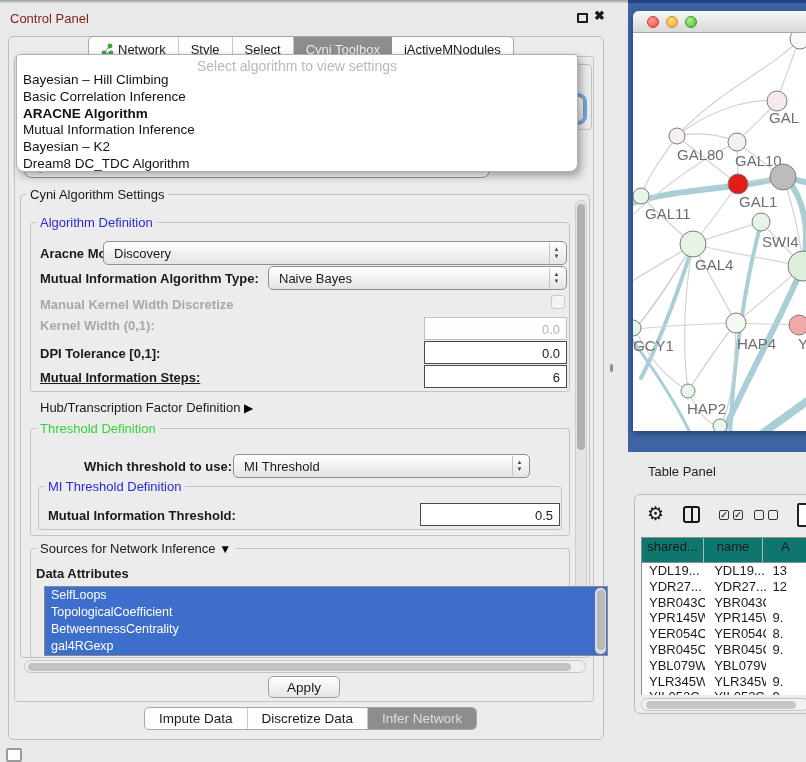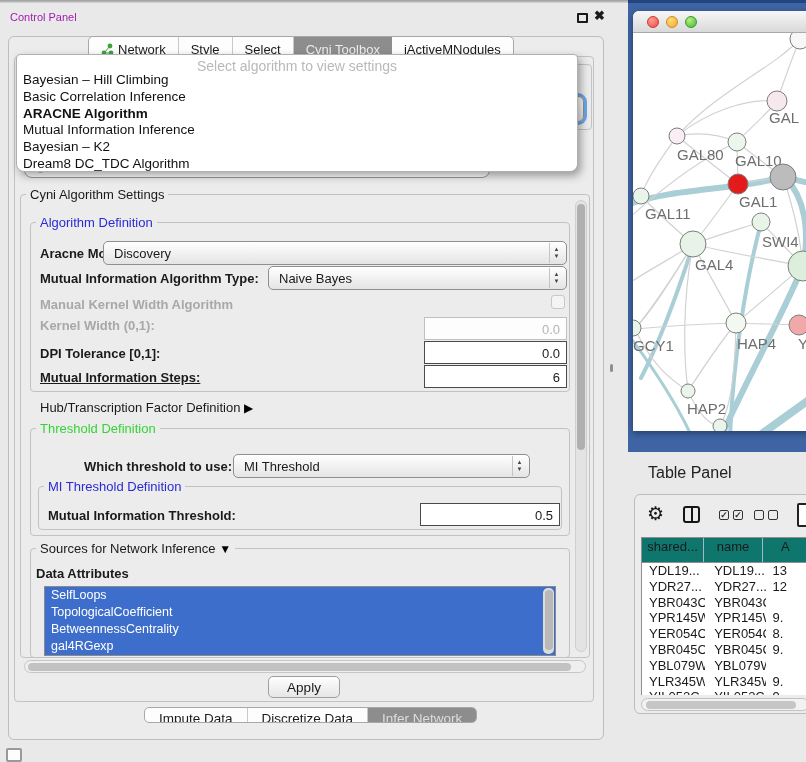"Control Panel" #cp-title { color: #a21caf -> #7f1d1d; font-size: 11px -> 13px }
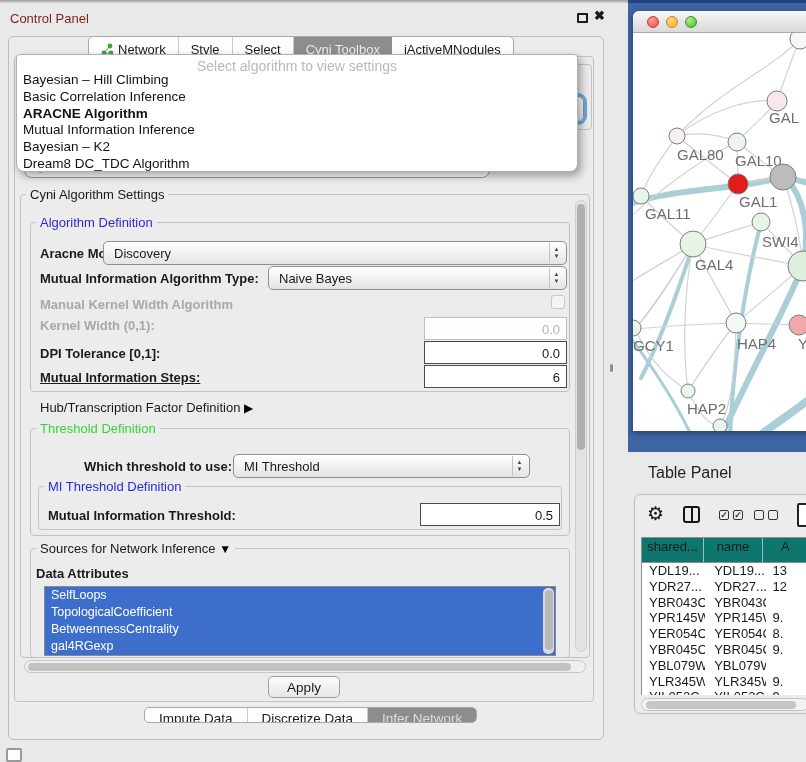"Manual Kernel Width Algorithm" div.flabel { text: Algorithm -> Discretize }
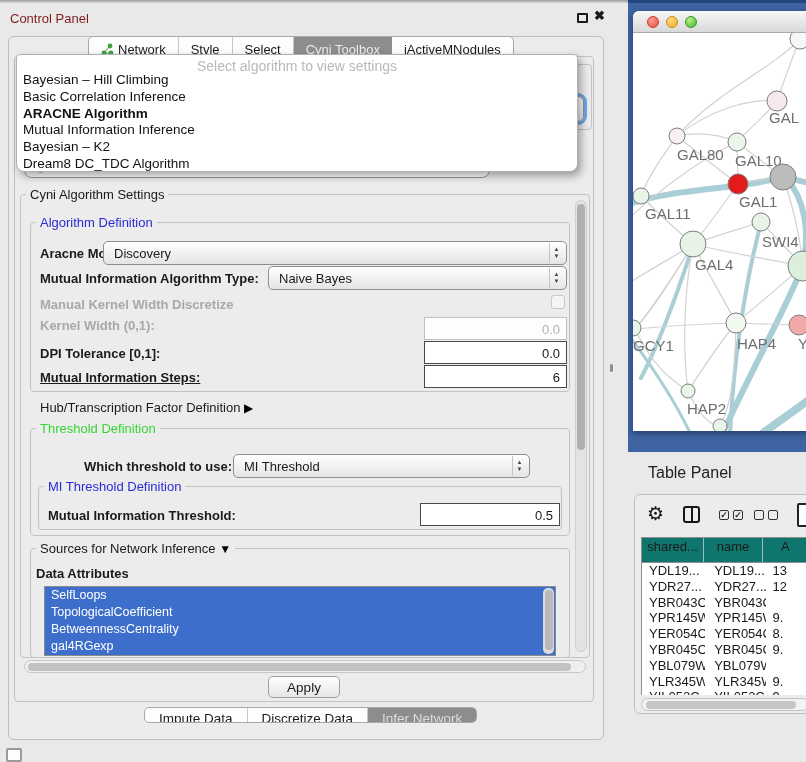"Table Panel" #tp-title { font-size: 16px -> 13px }
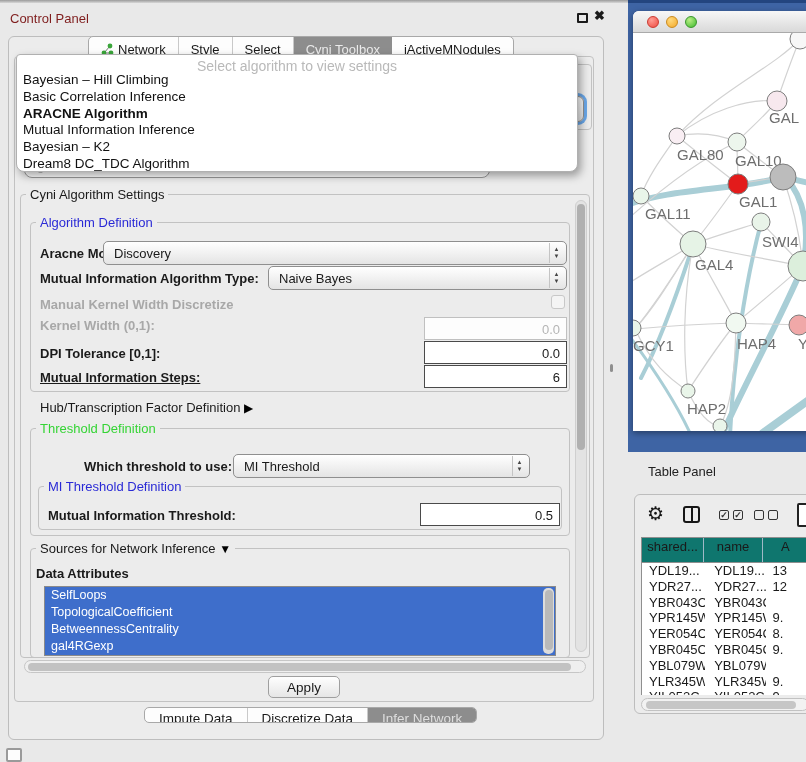"SelfLoops" #attr-list { width: 512px -> 564px }
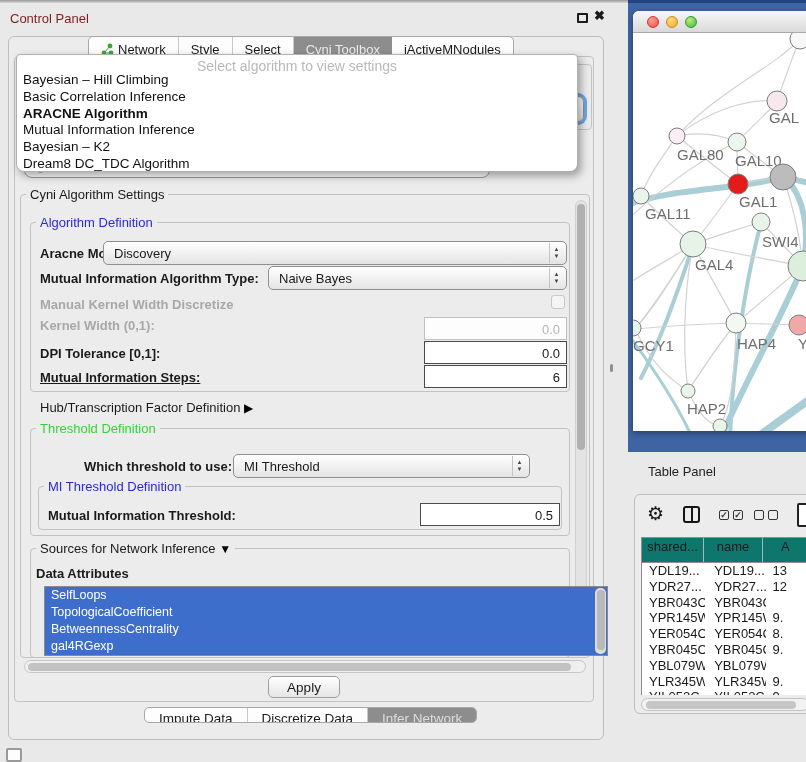"Impute Data" #bottom-tabs { height: 16px -> 23px }
